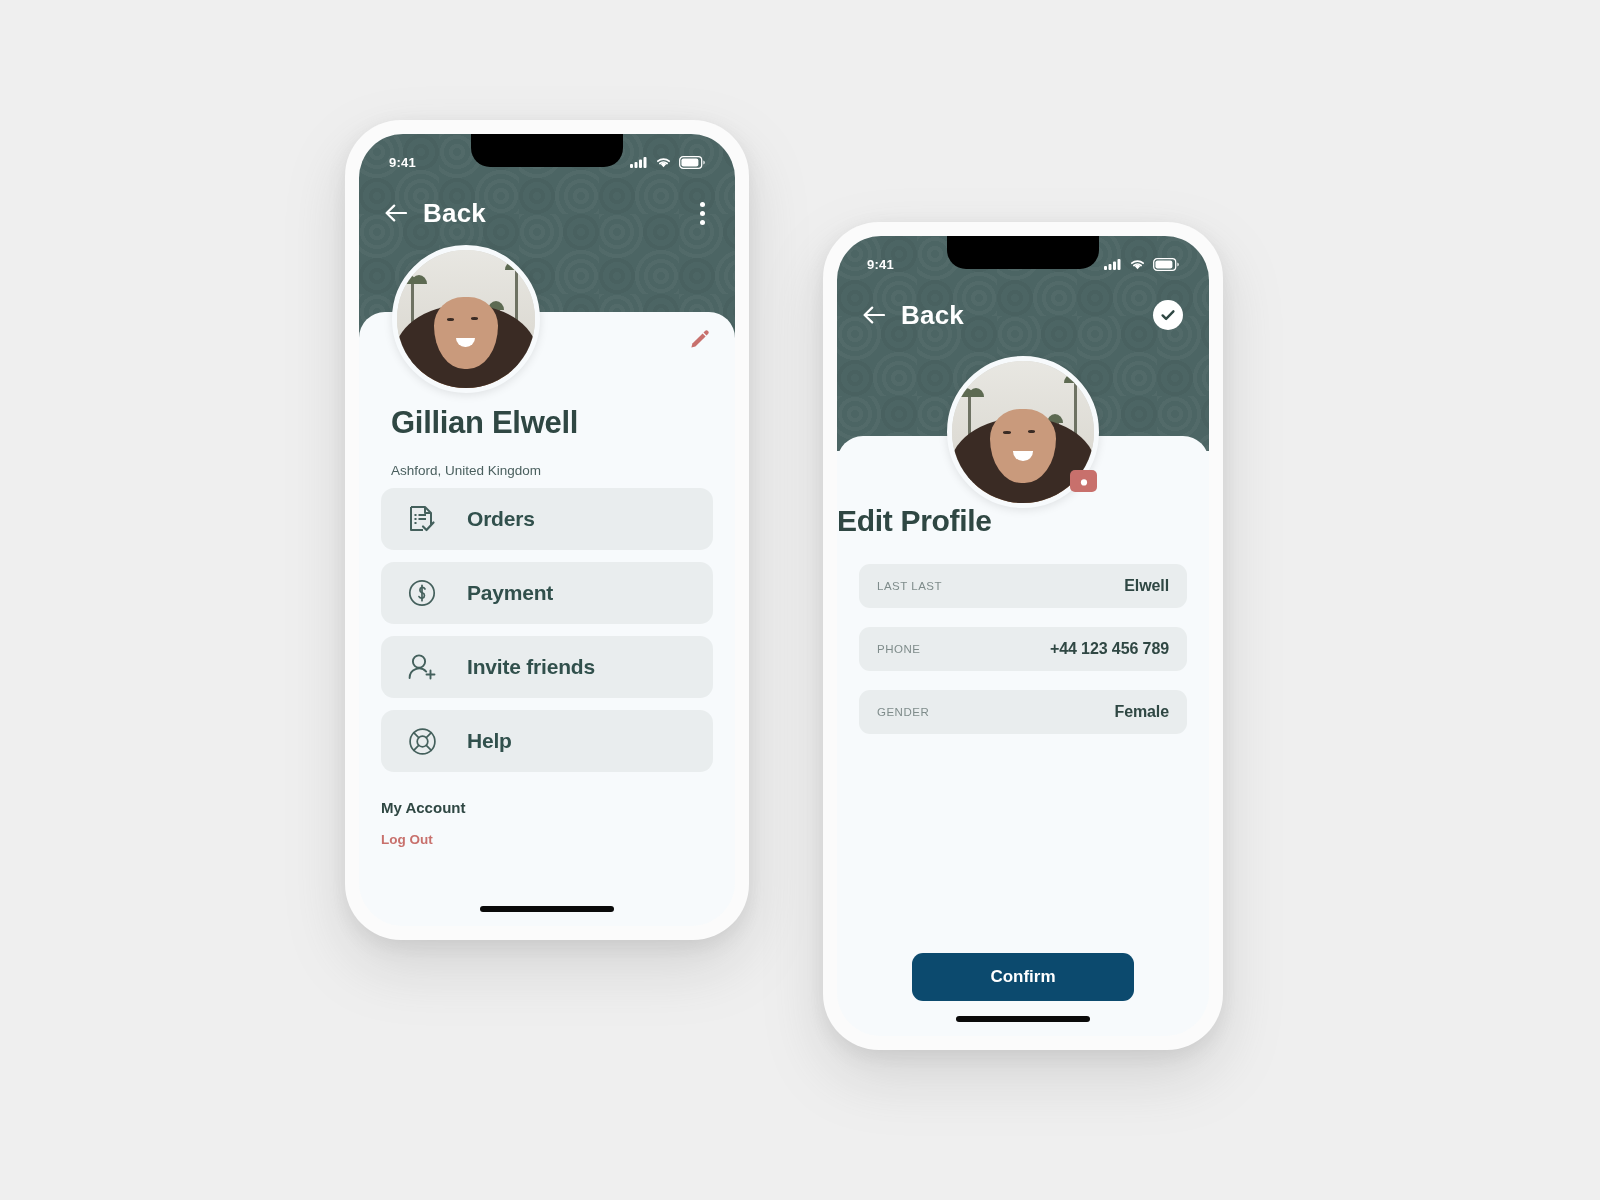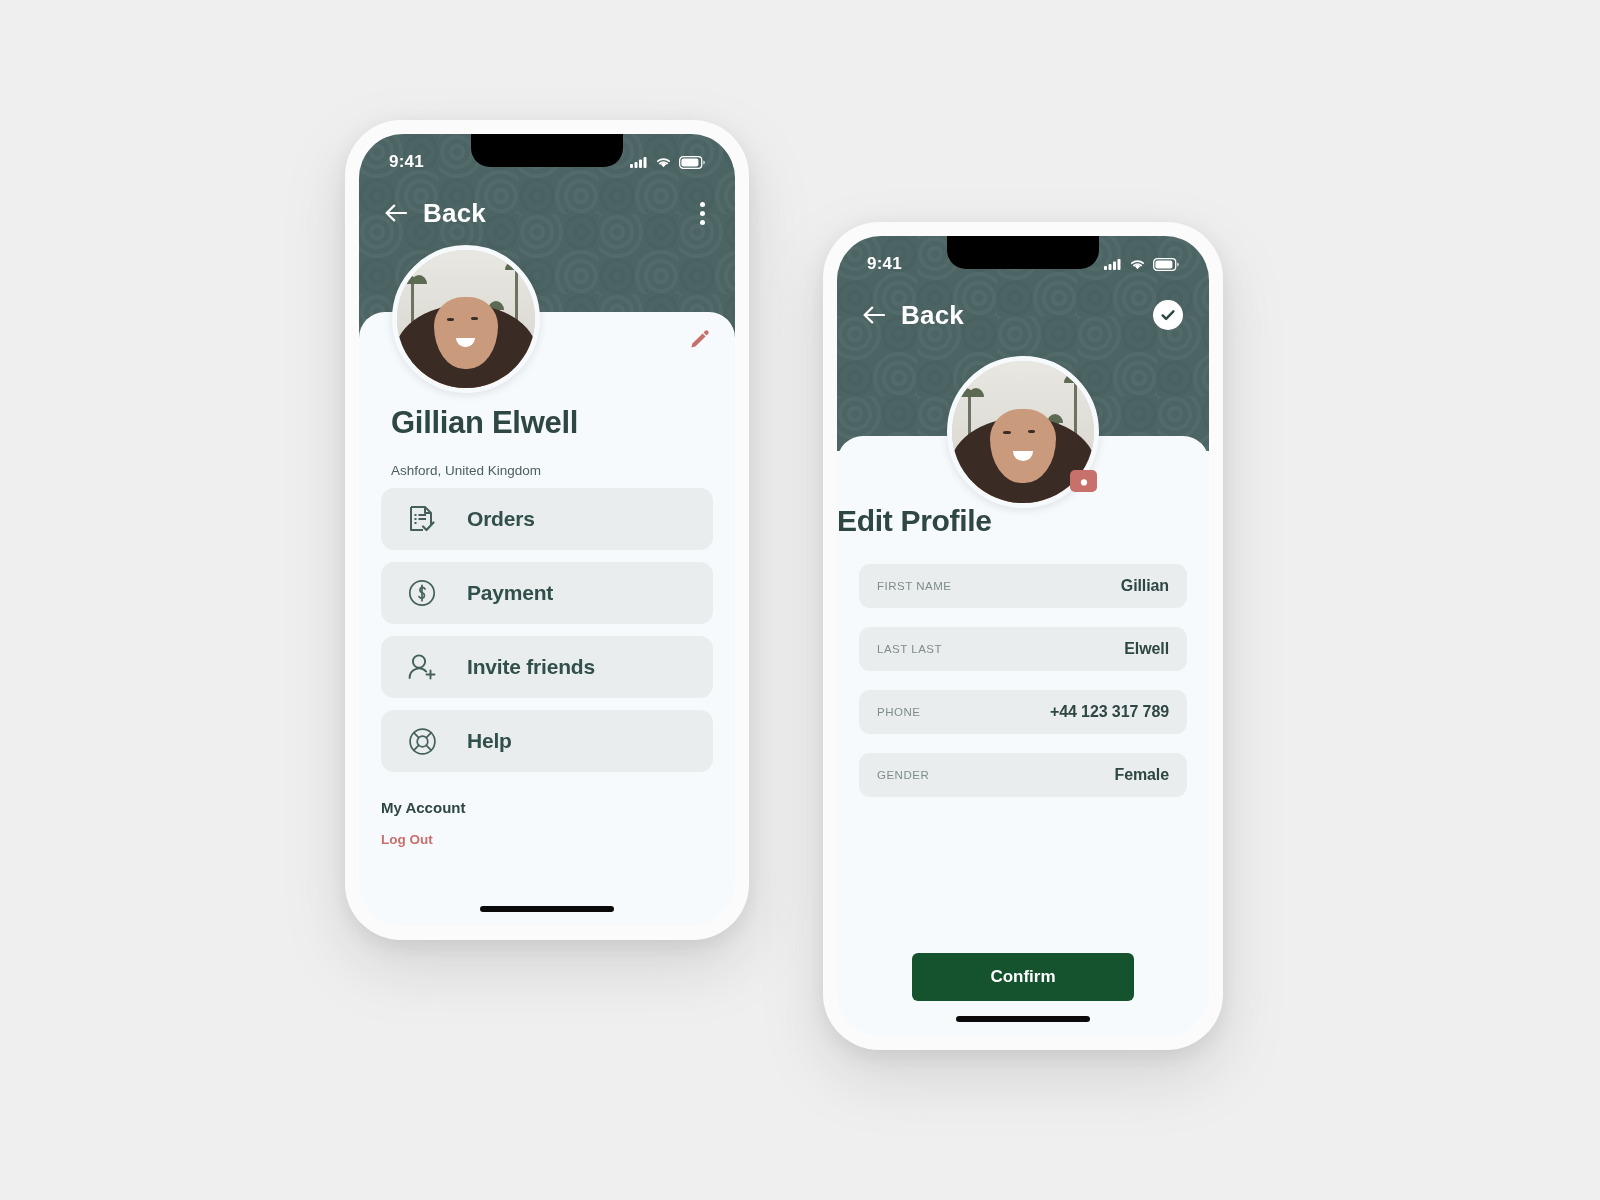"9:41" .status-time { font-size: 17px -> 13px }
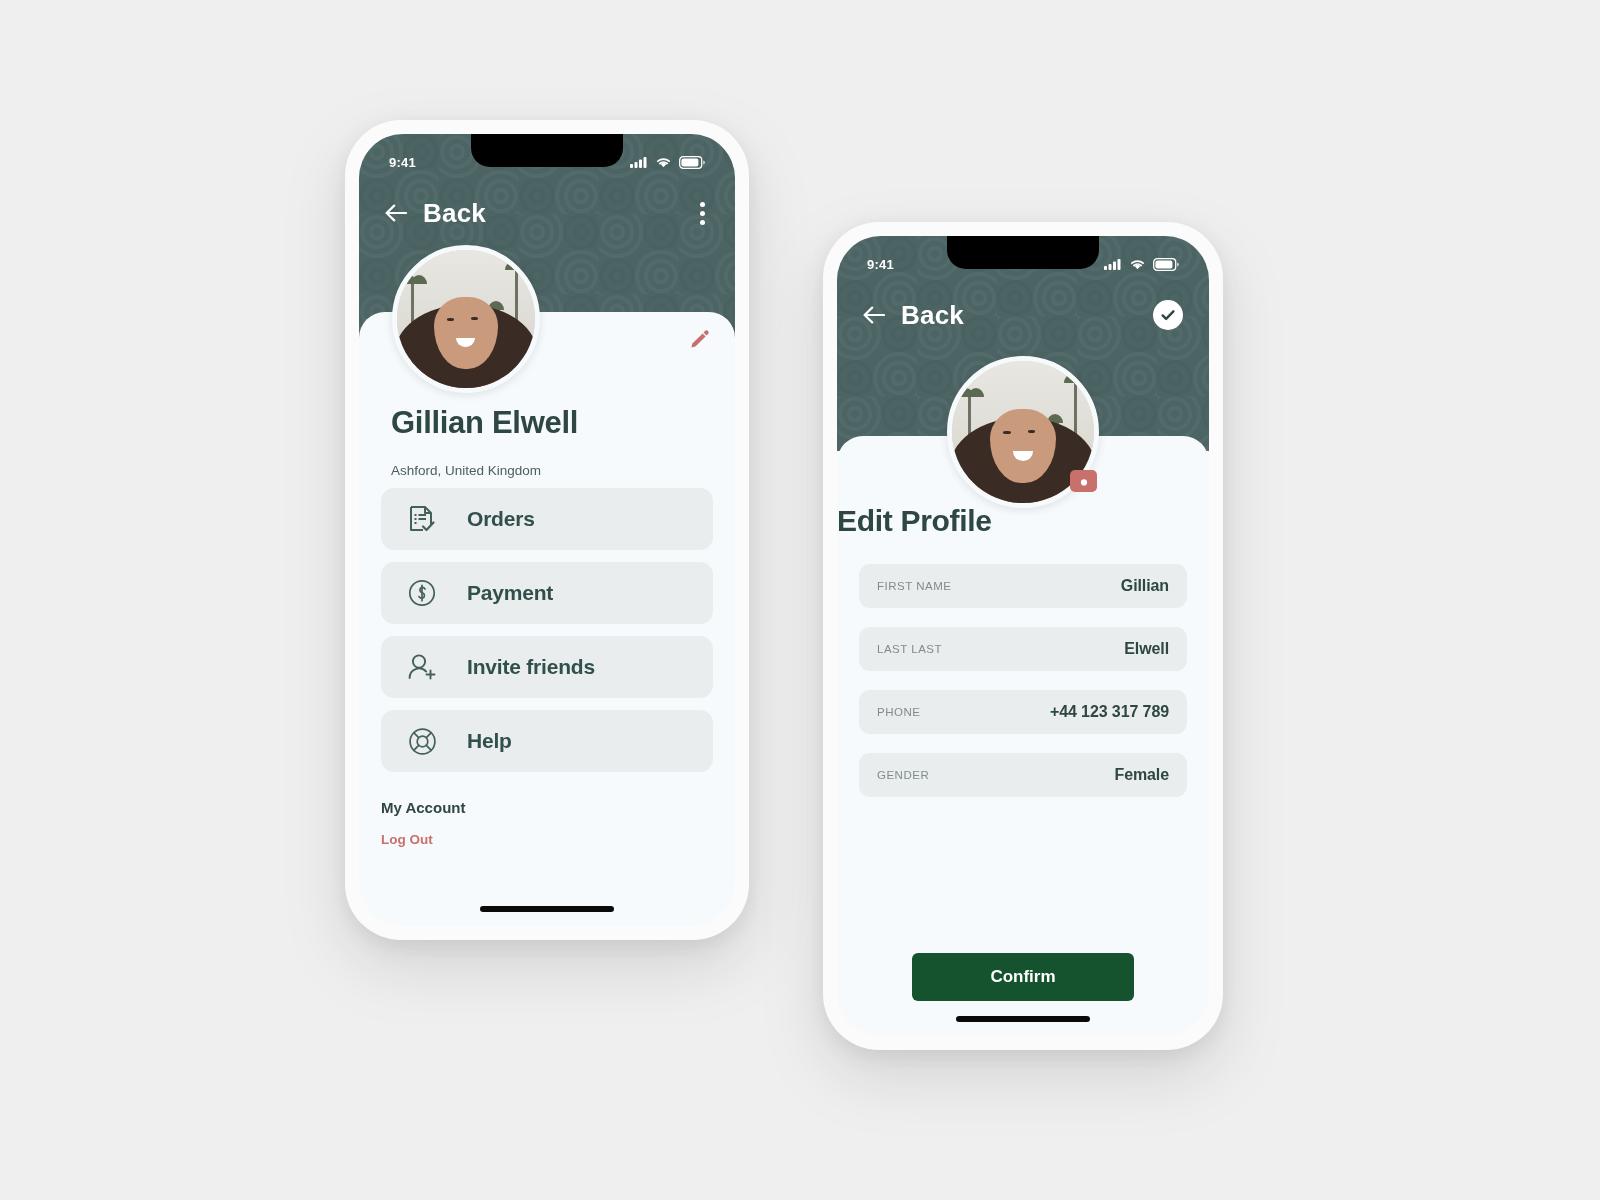"FIRST NAME" div.form-row { html: <div> <span>FIRST NAME</span> <span>Gillian</span> </div> -> none }
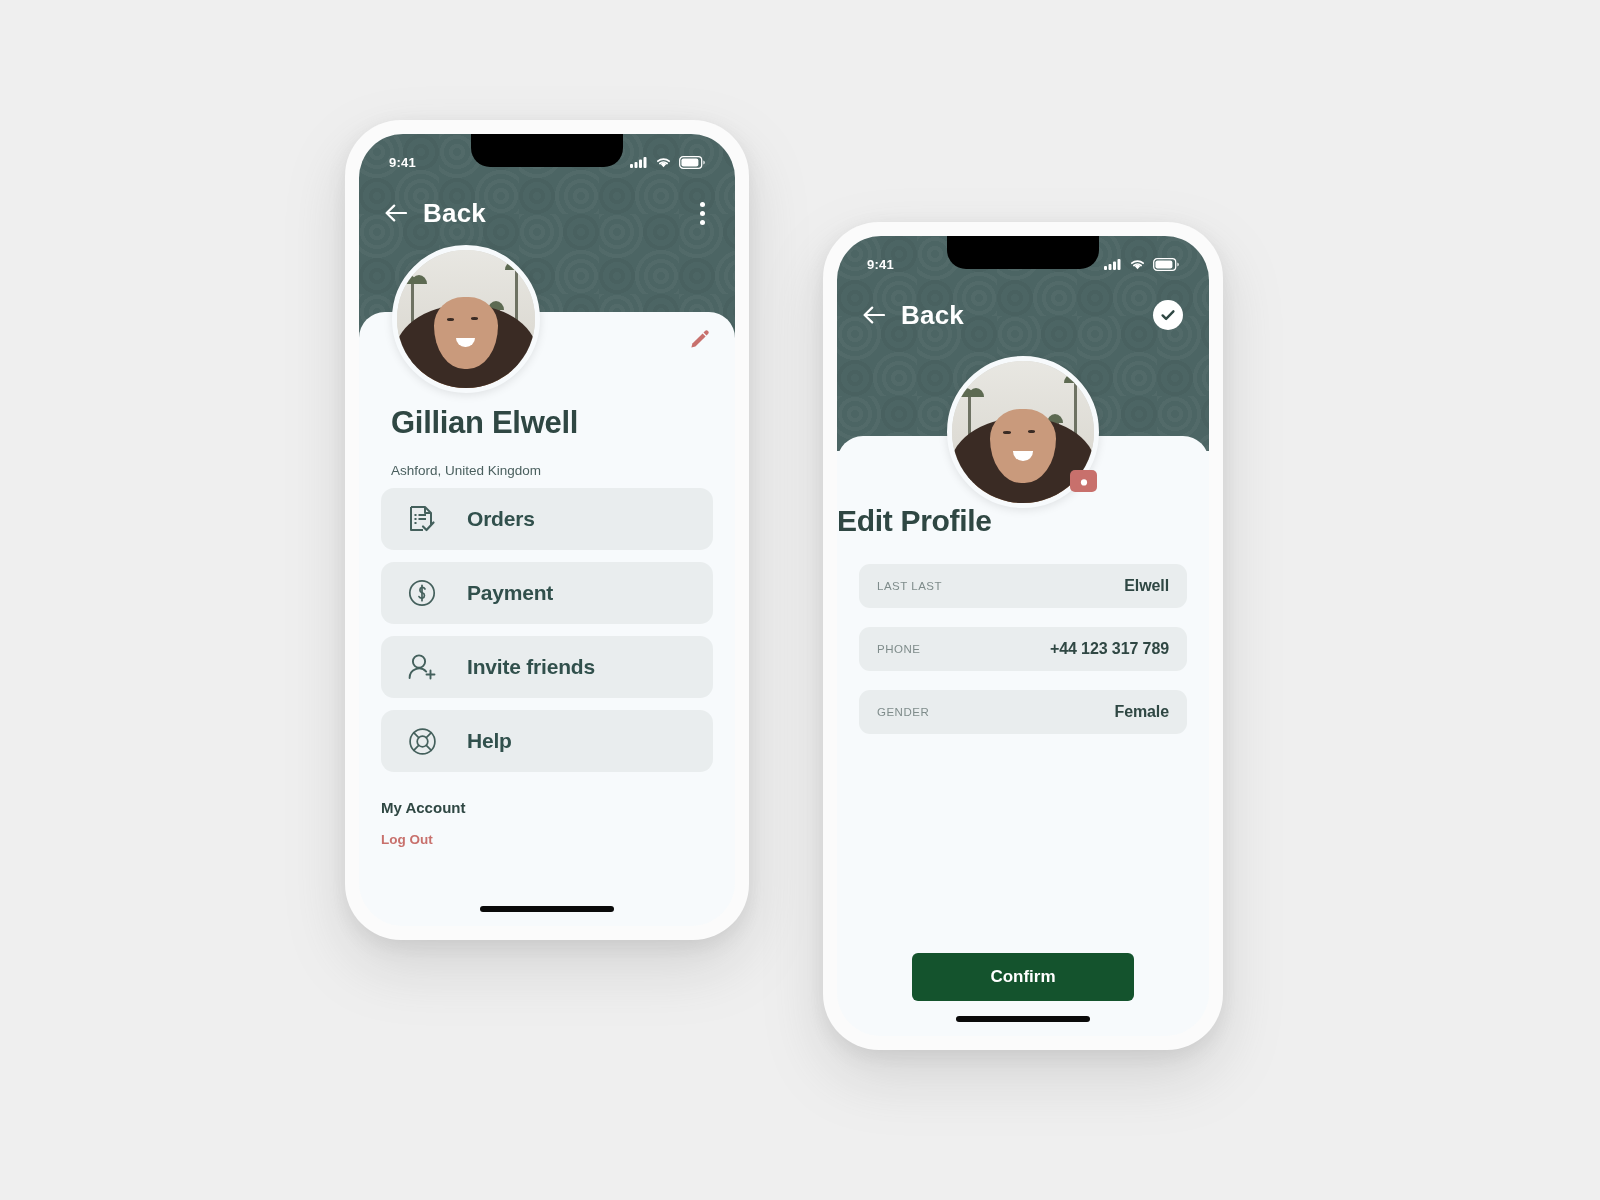"+44 123 317 789" span.form-value { text: +44 123 317 789 -> +44 123 456 789 }
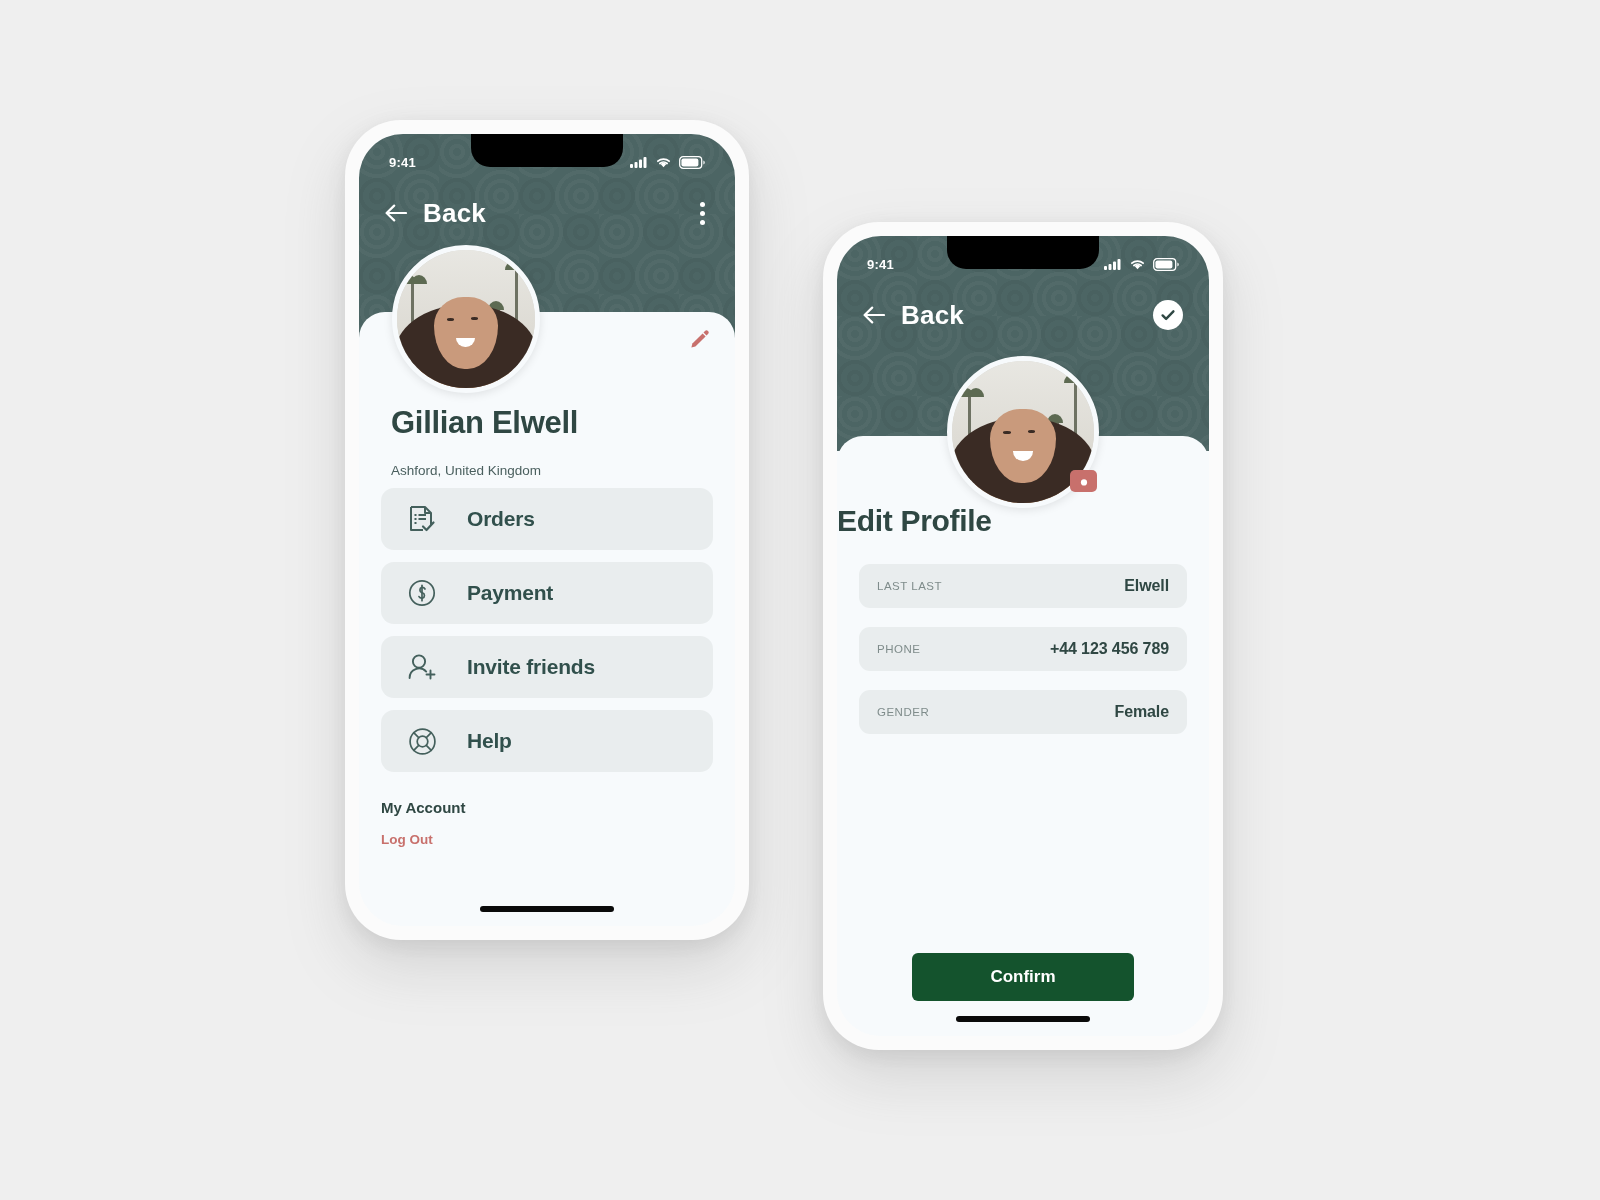"Confirm" .confirm-btn { background: #14532d -> #0c4a6e; border-radius: 6px -> 11px }
